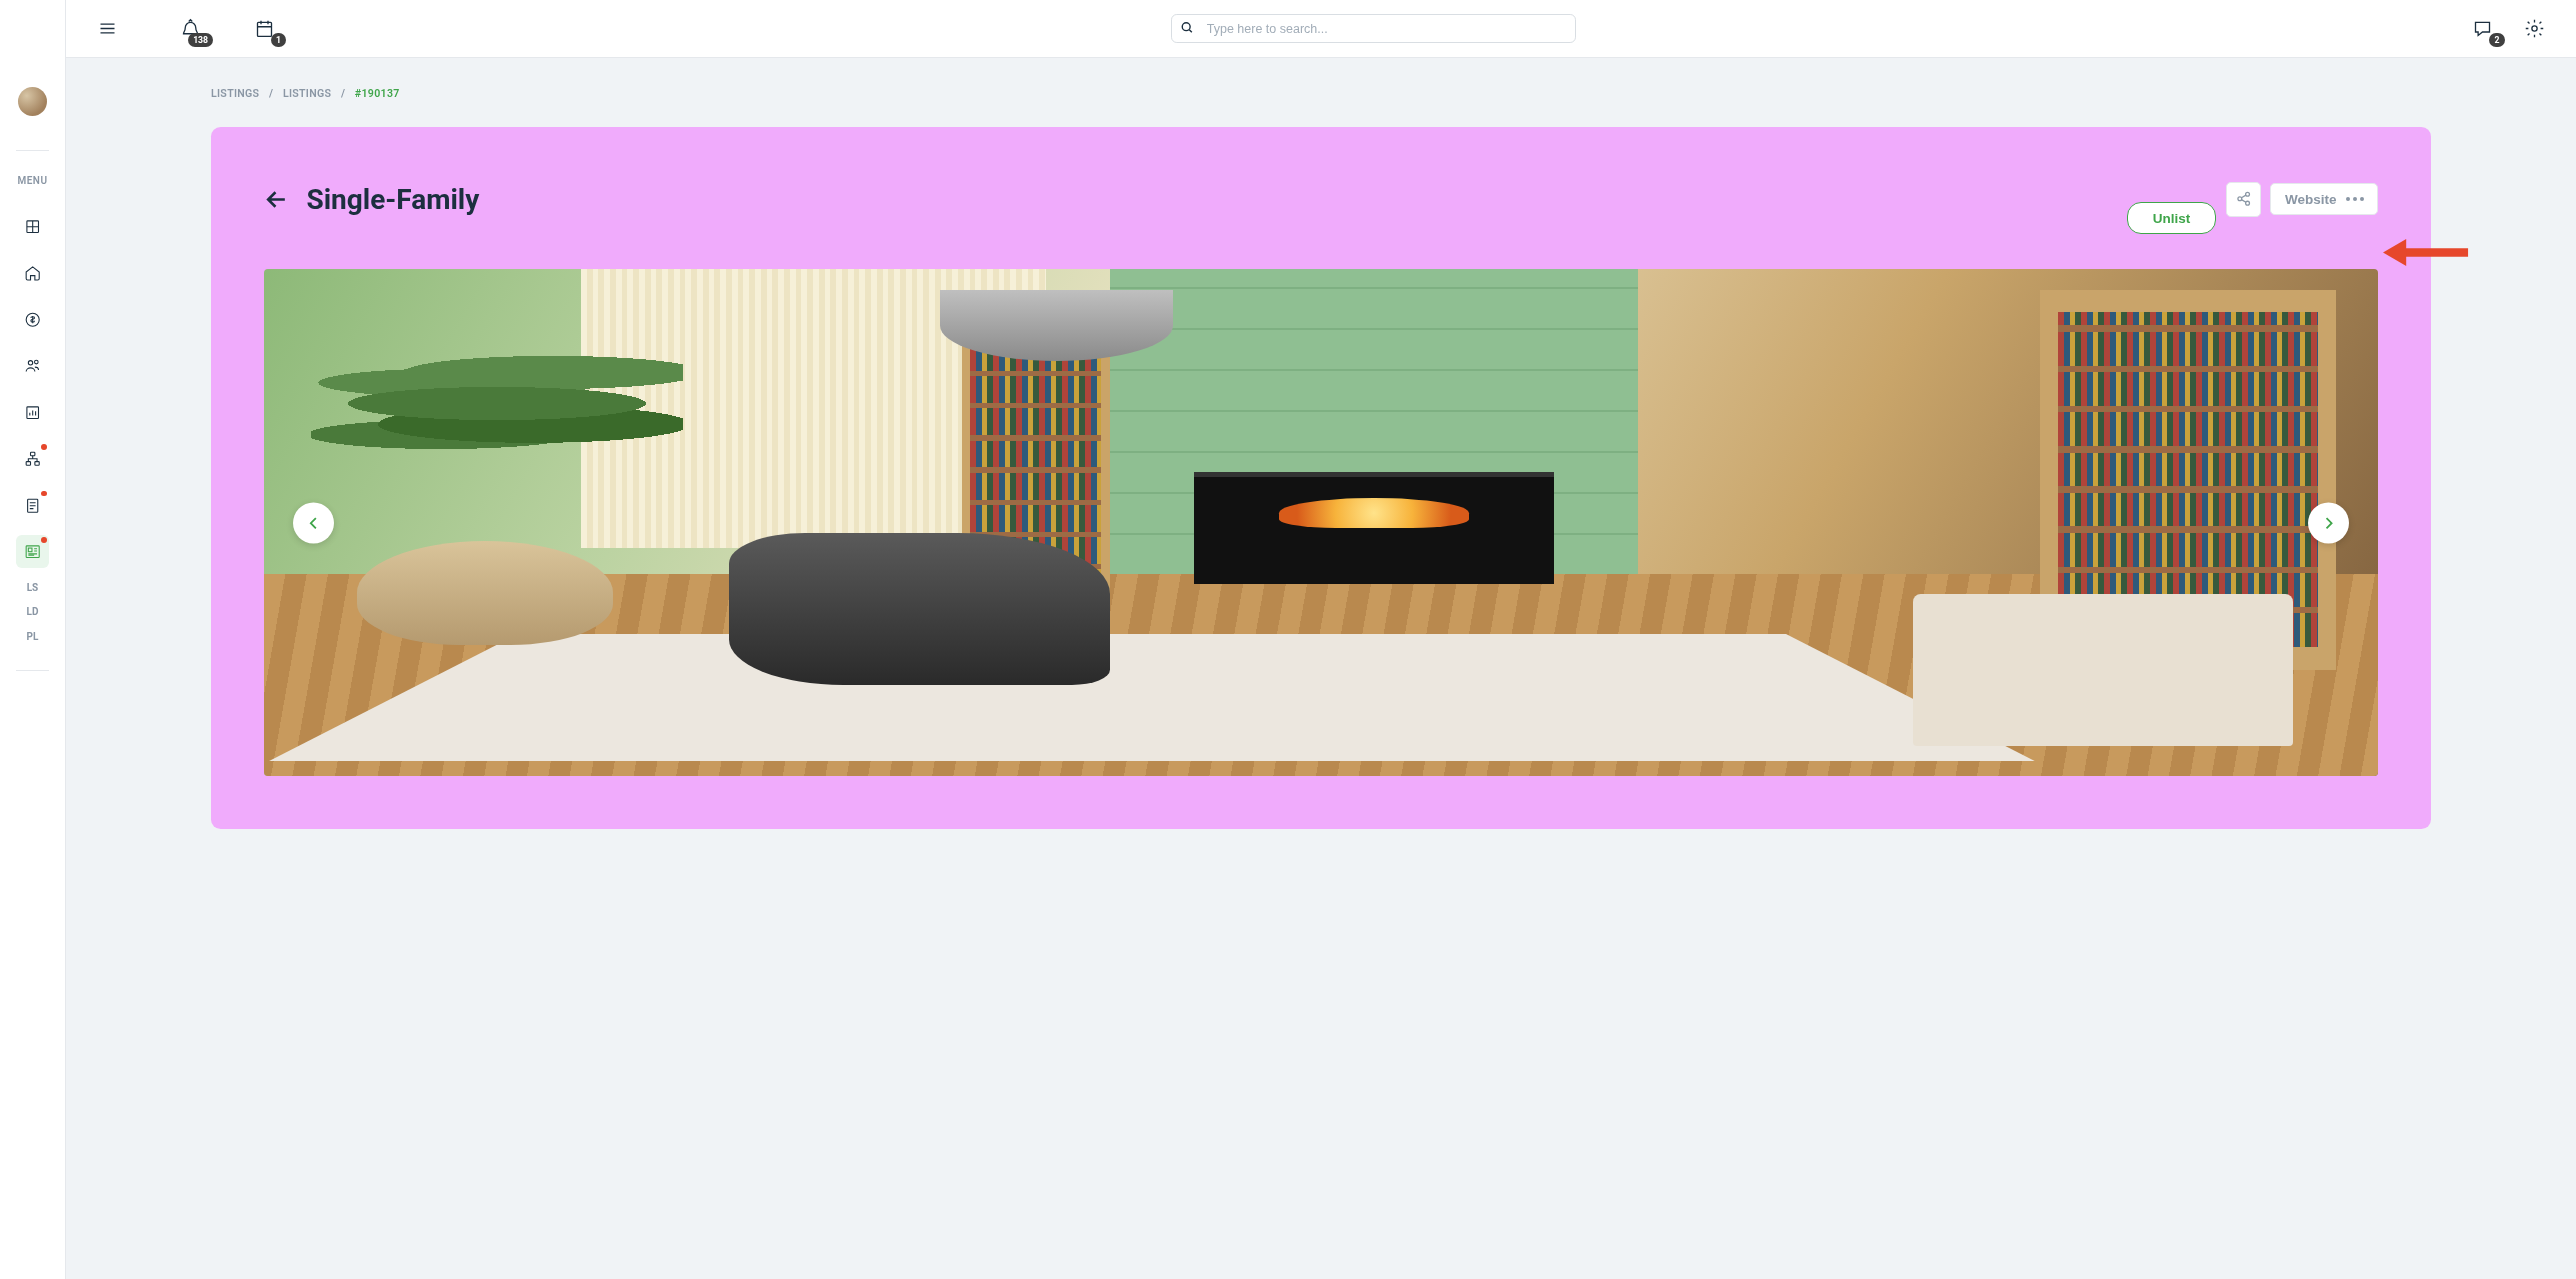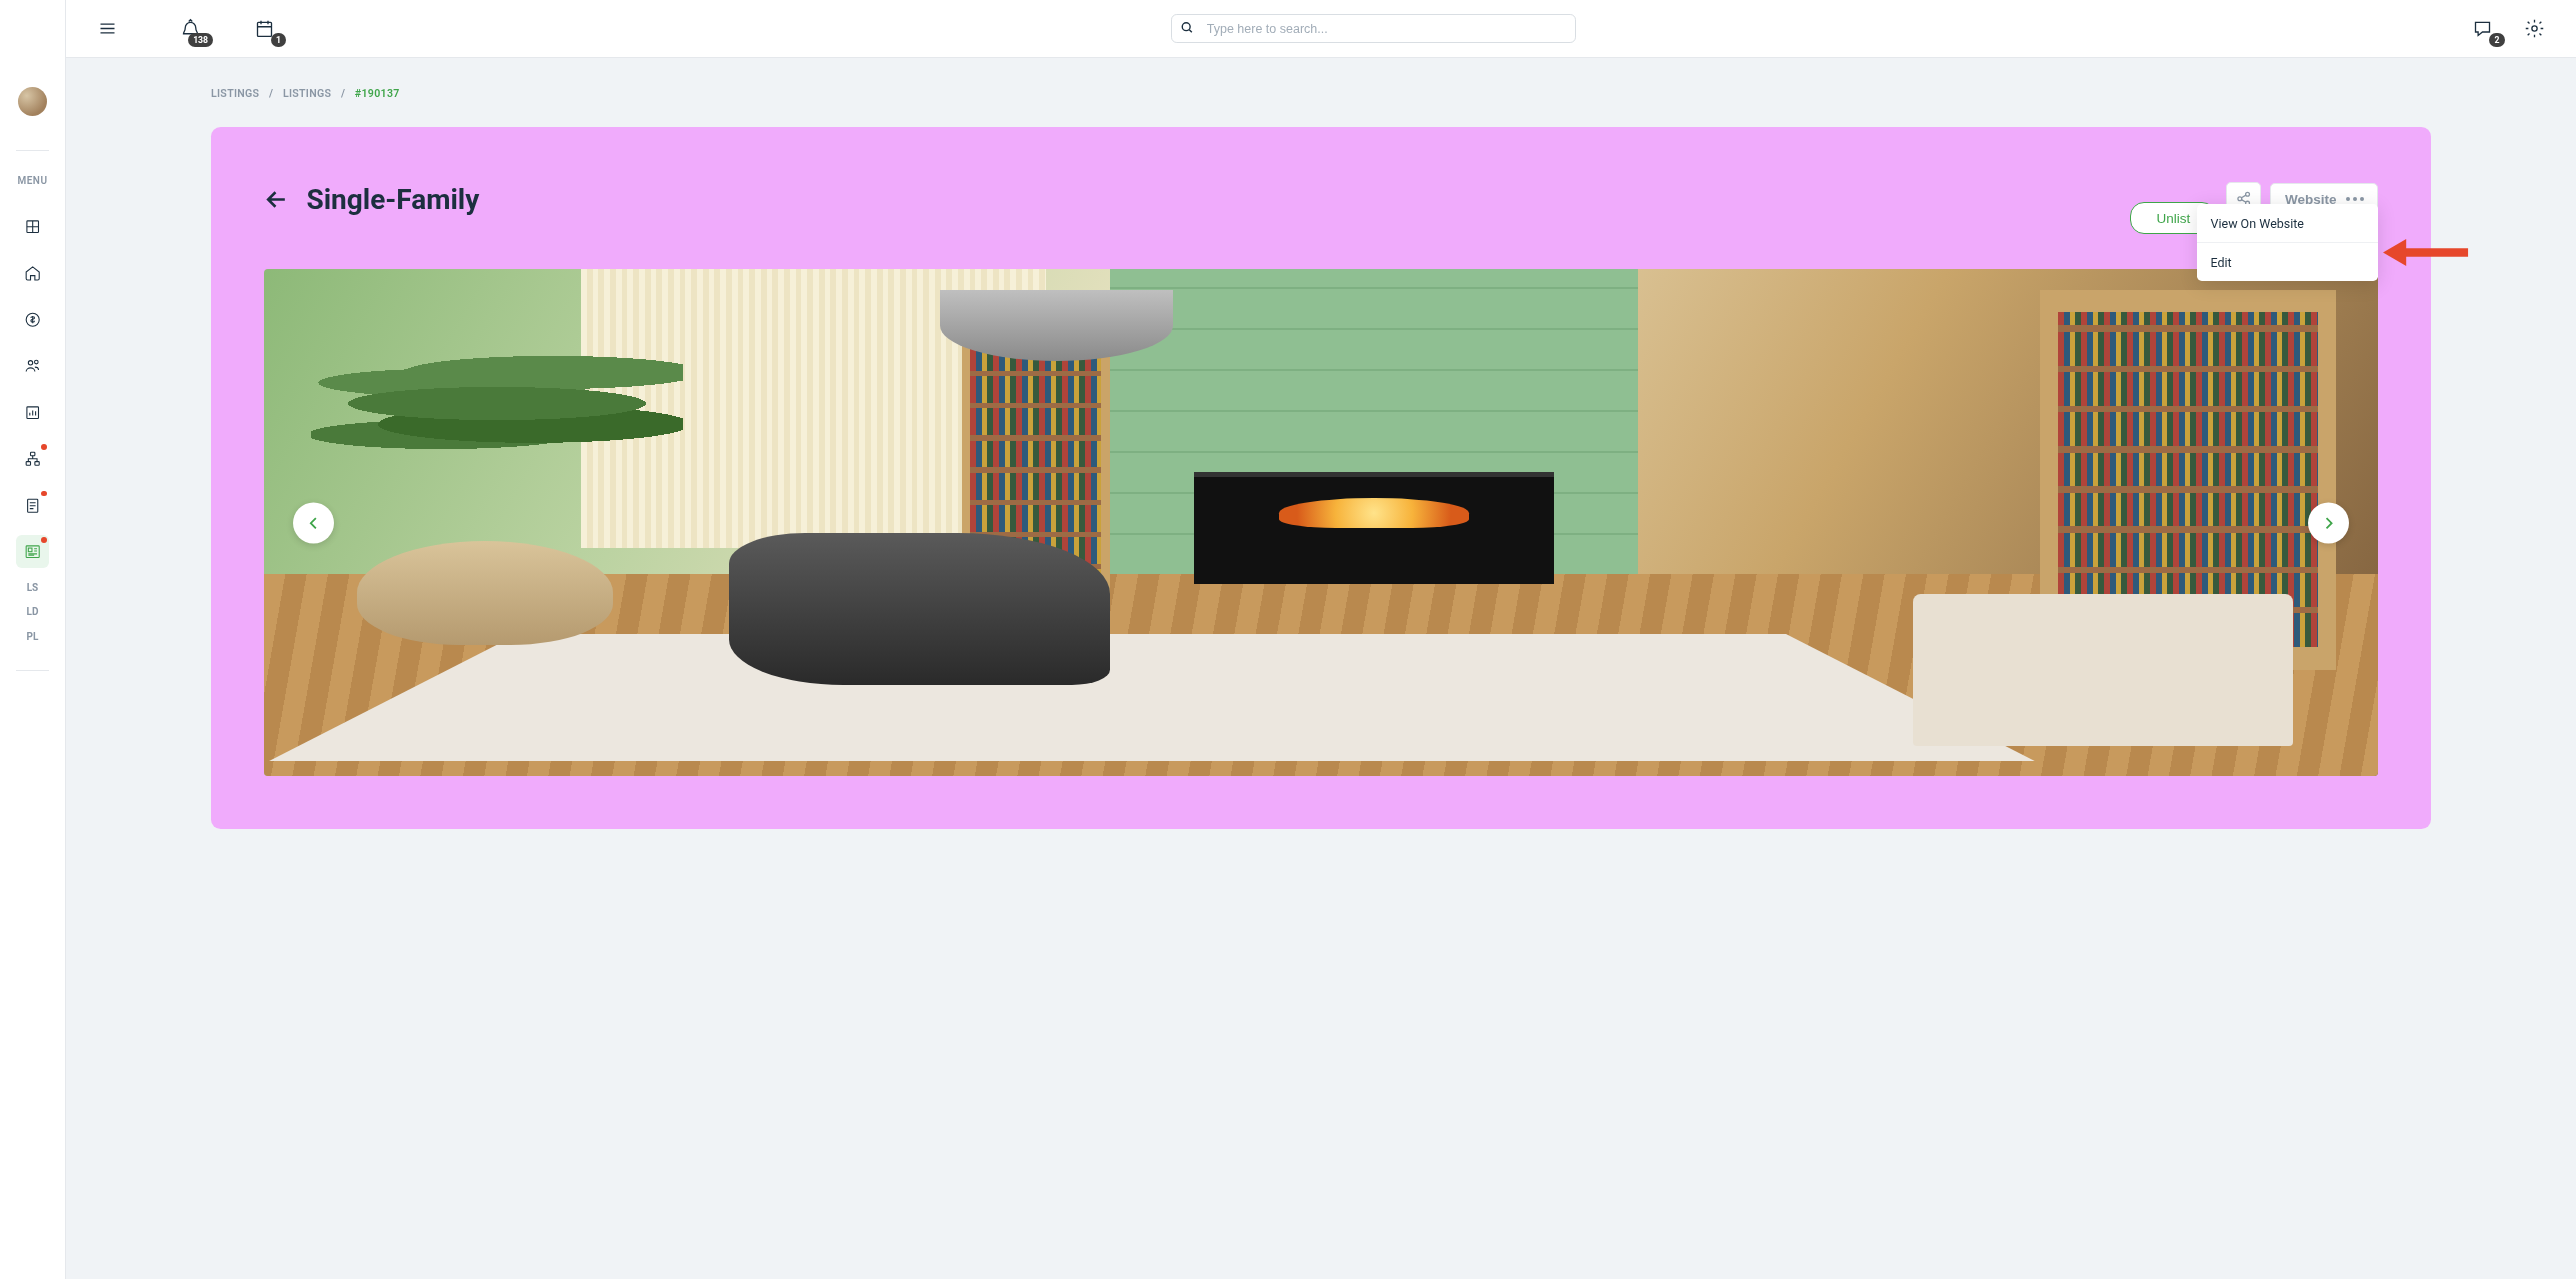"Unlist" .btn-unlist { font-weight: 400 -> 700 }
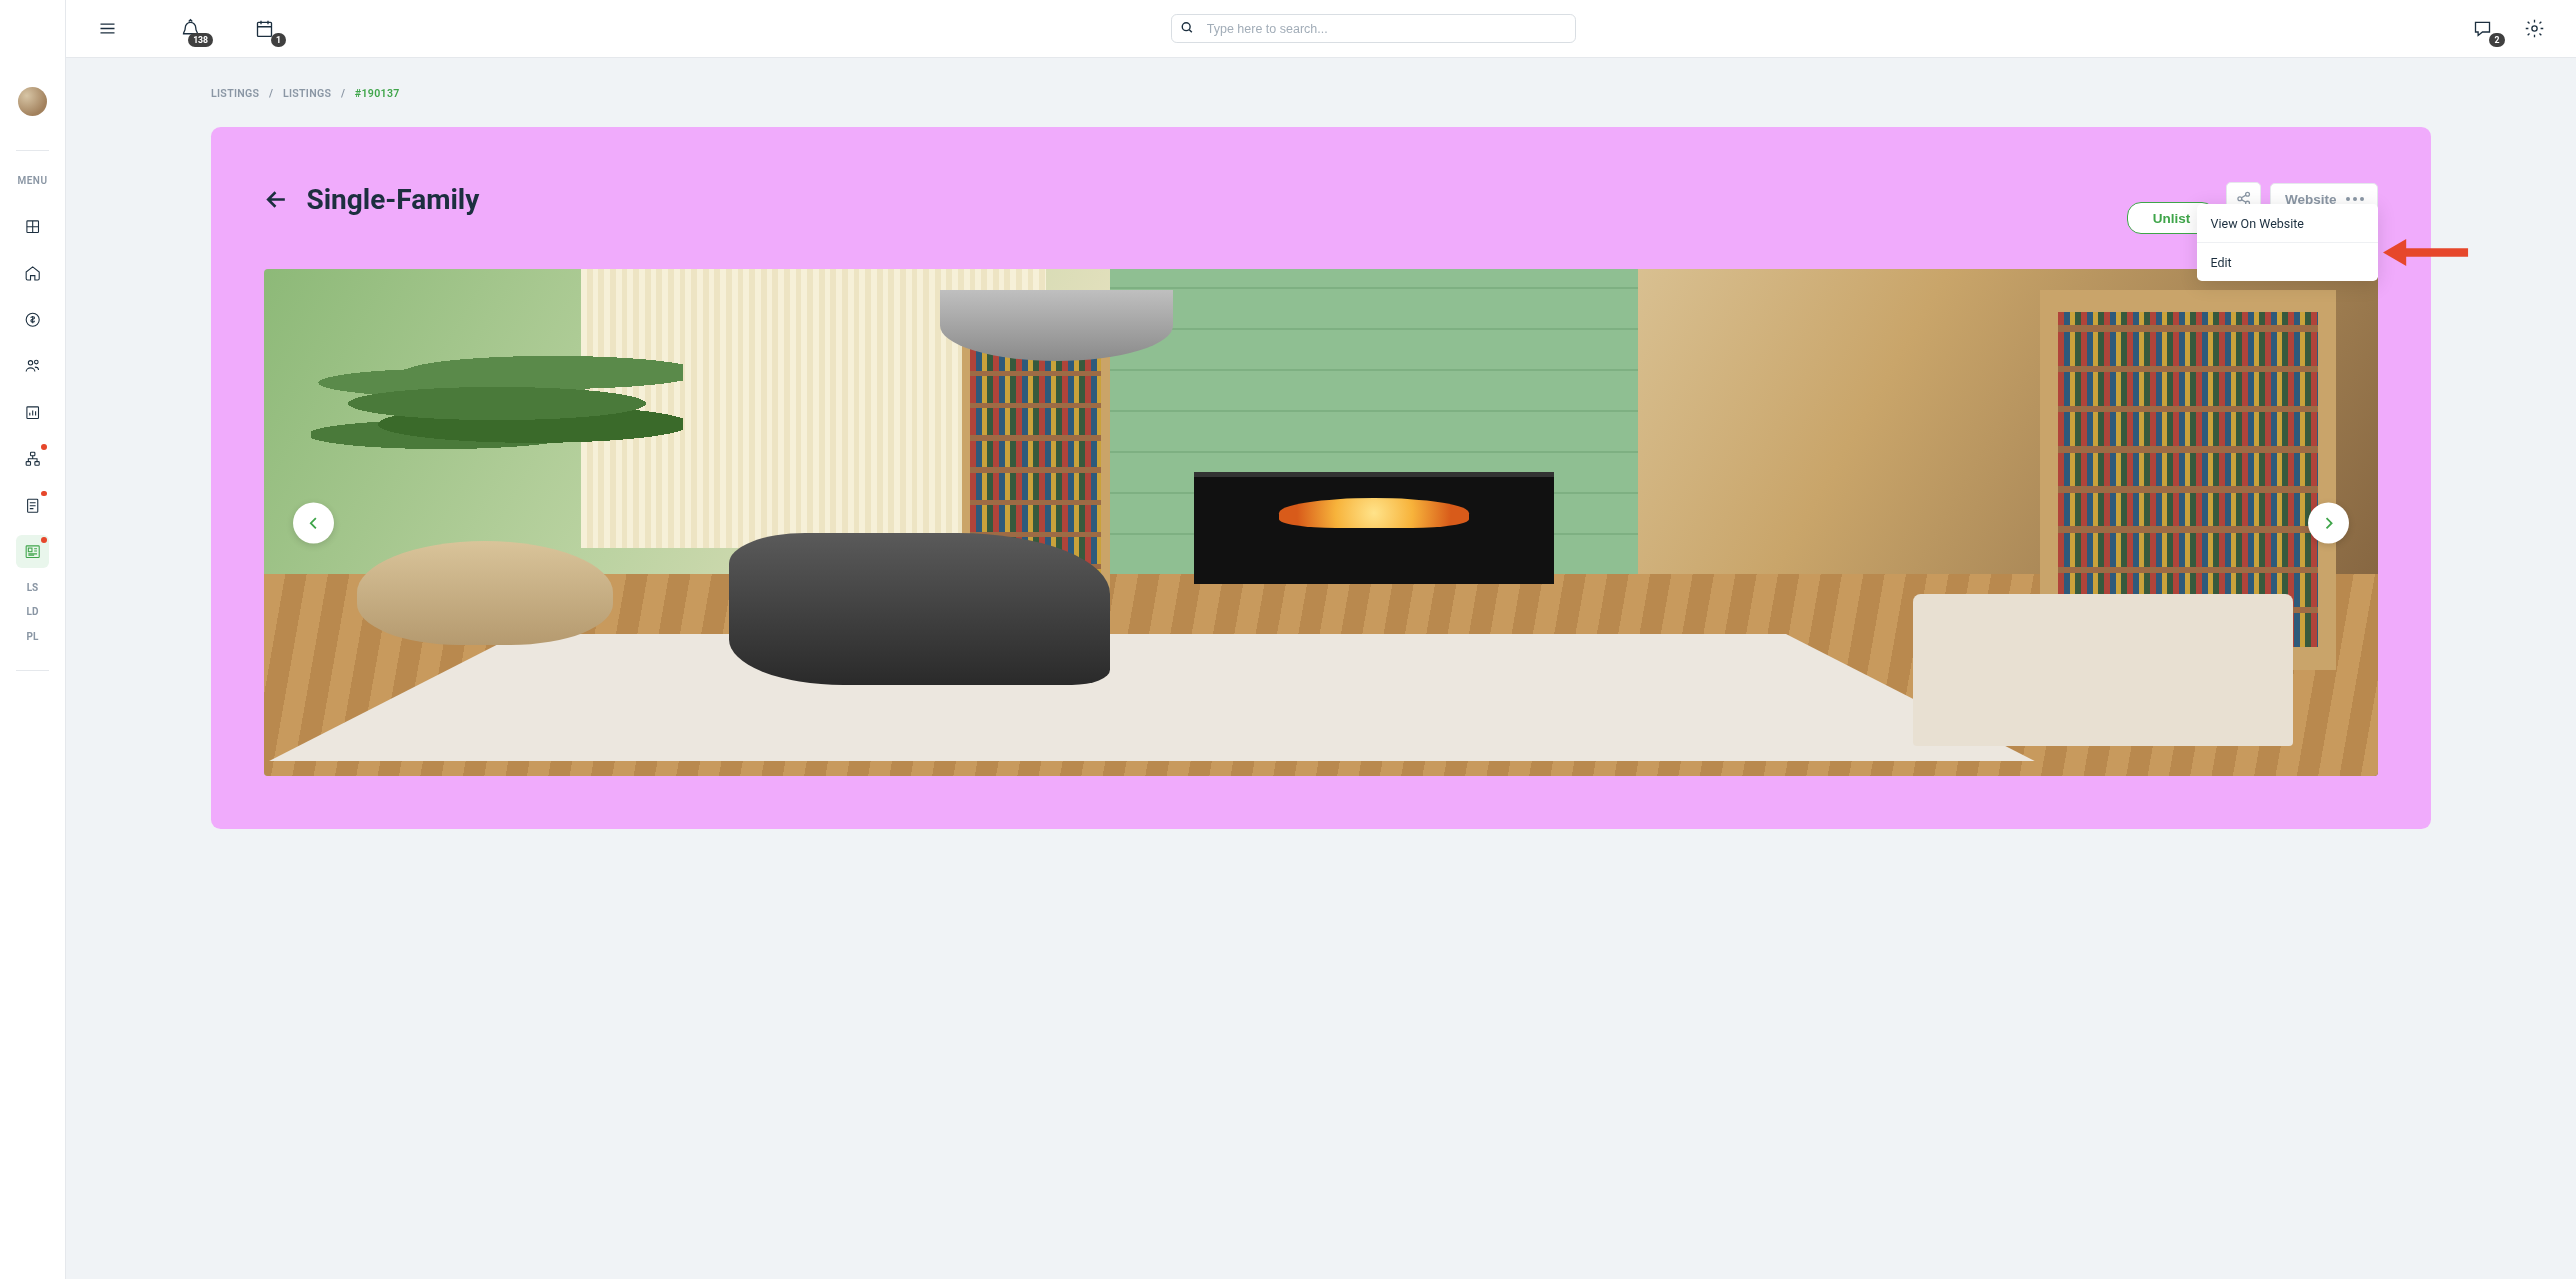"View On Website" div.dropdown { html: <div> <div>View On Website</div> <div>Edit</div> </div> -> none }
